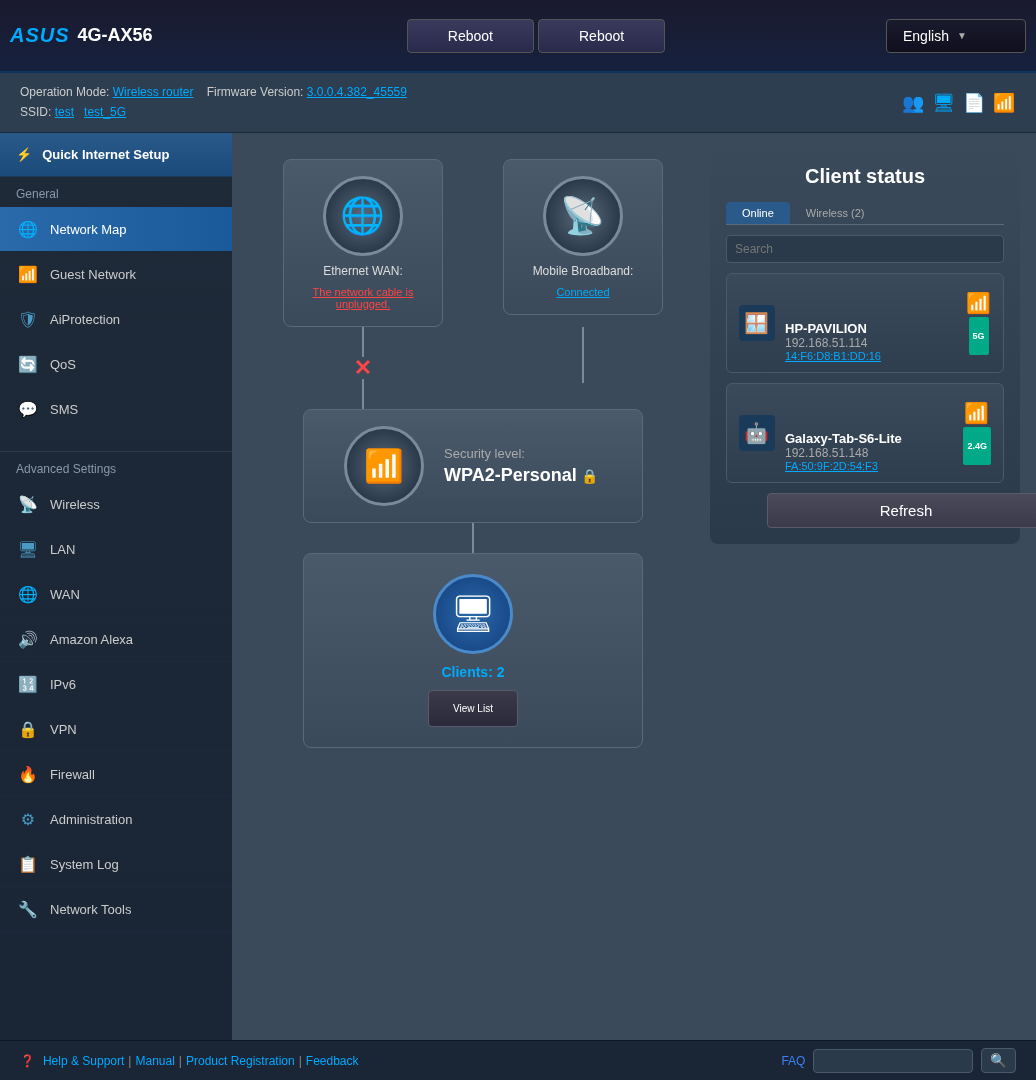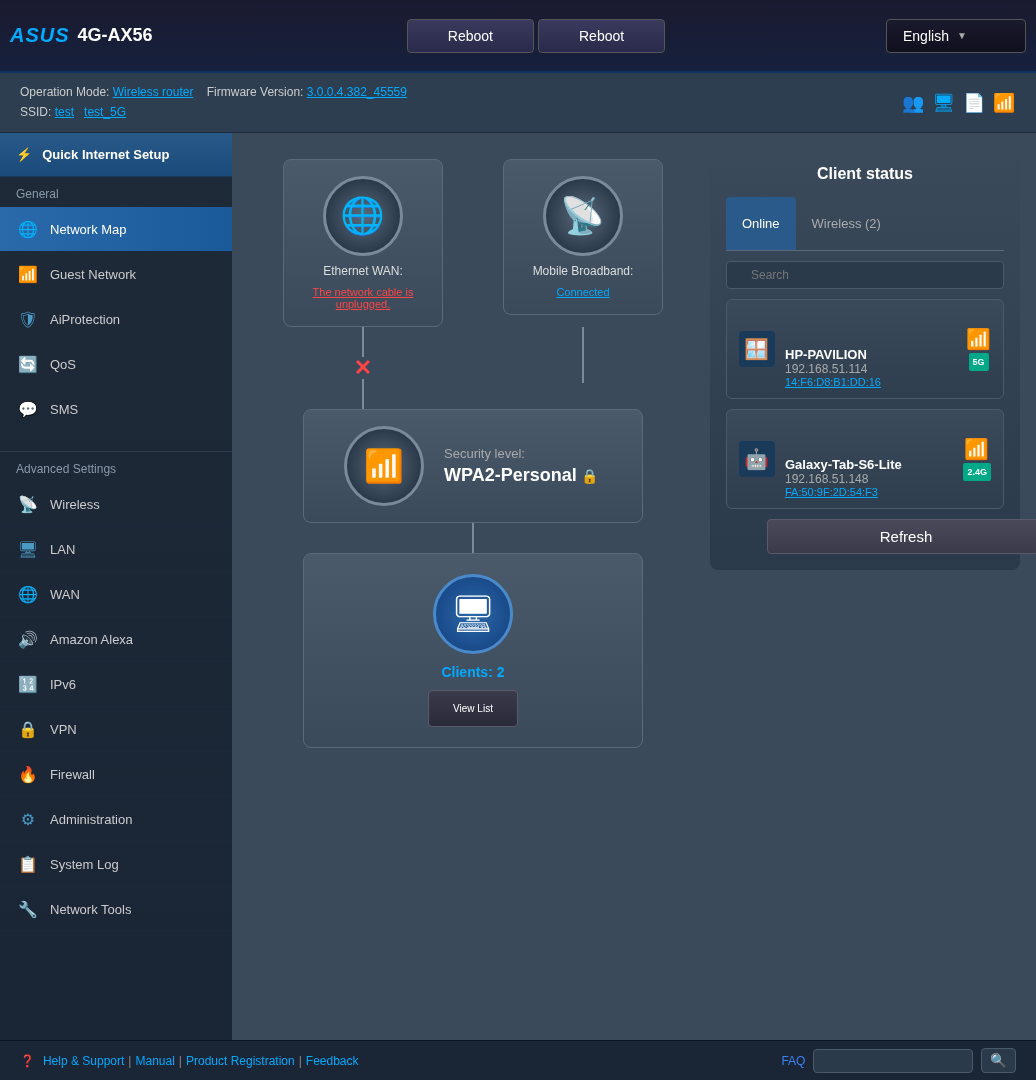"Client status" .panel-title { font-size: 16px -> 20px }
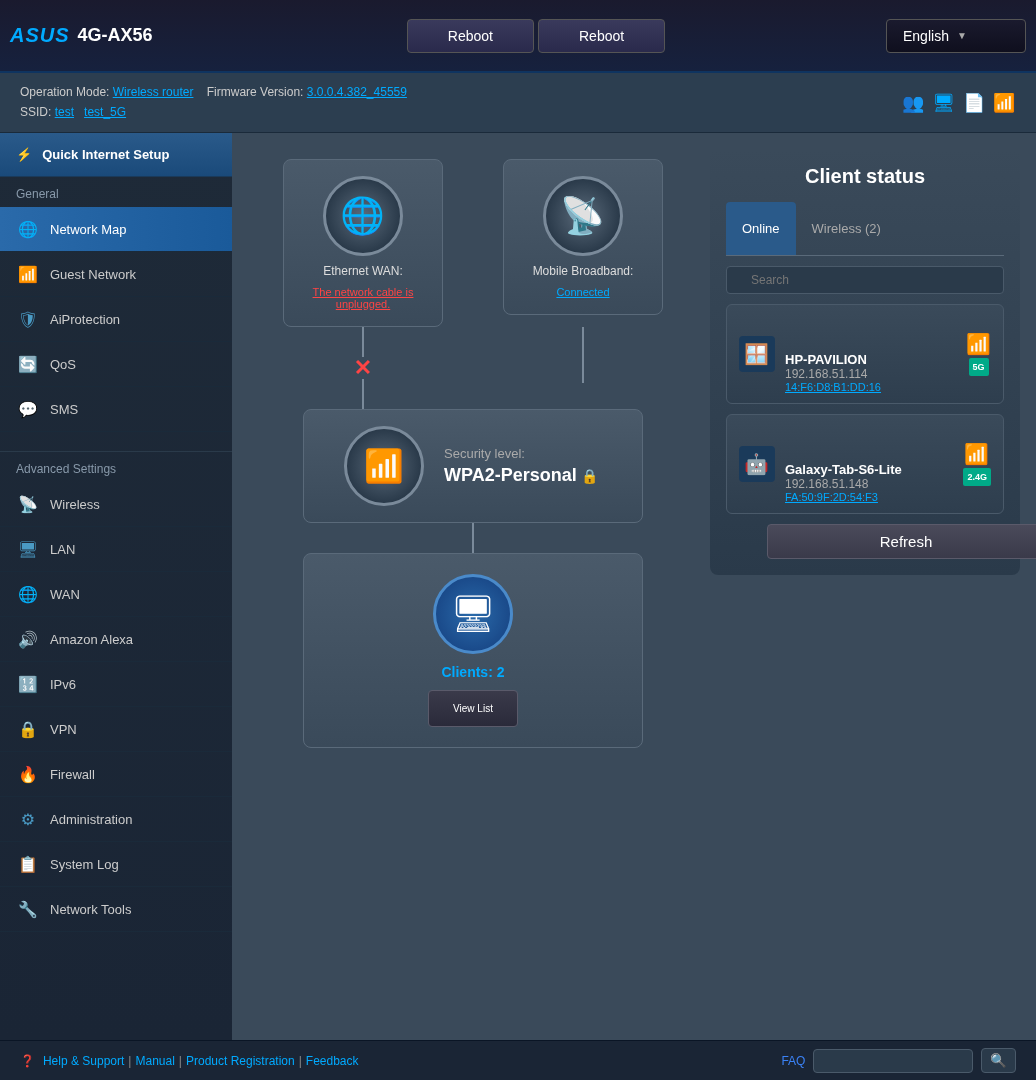"Online" .panel-tab { font-size: 13px -> 11px; padding: 19px 16px -> 5px 16px }
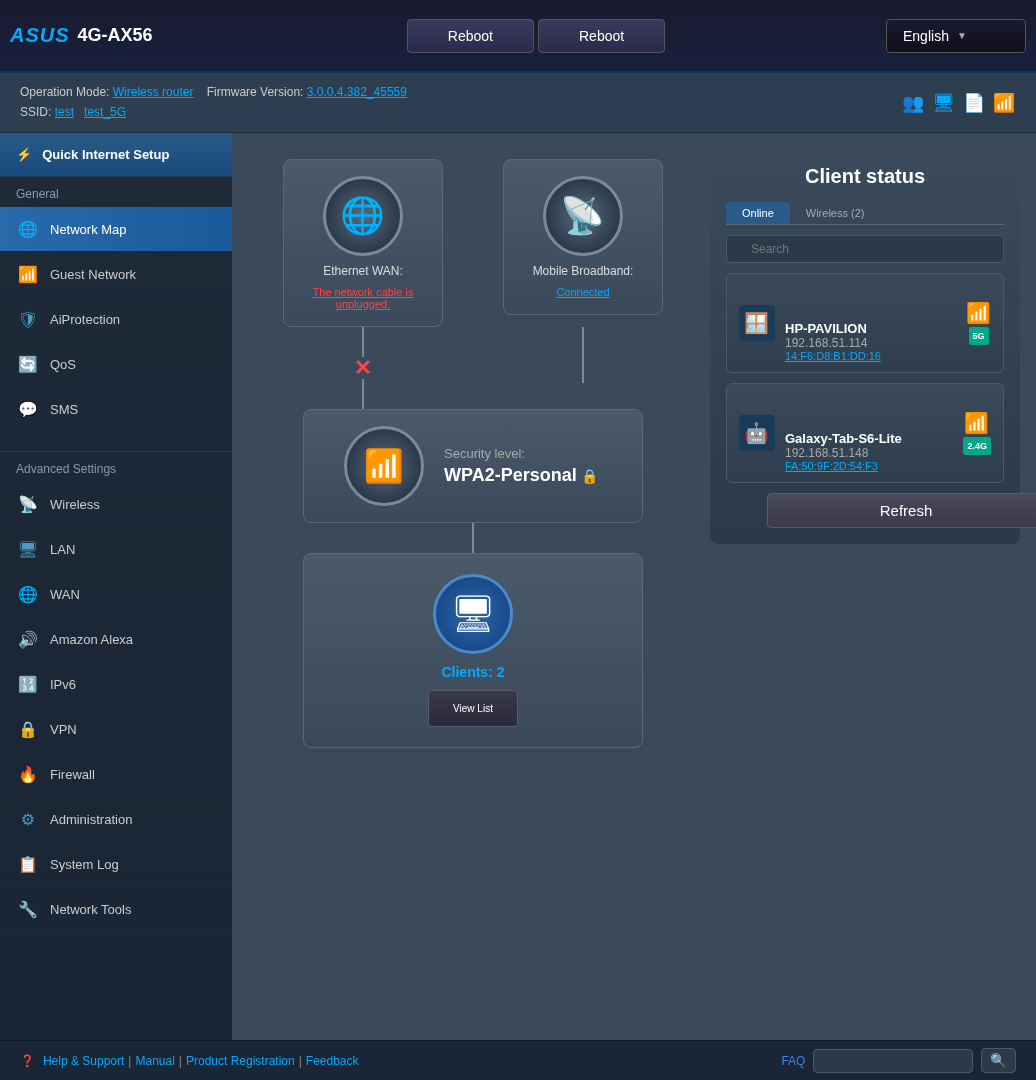"Search" .search-box { padding: 6px 24px -> 6px 8px }
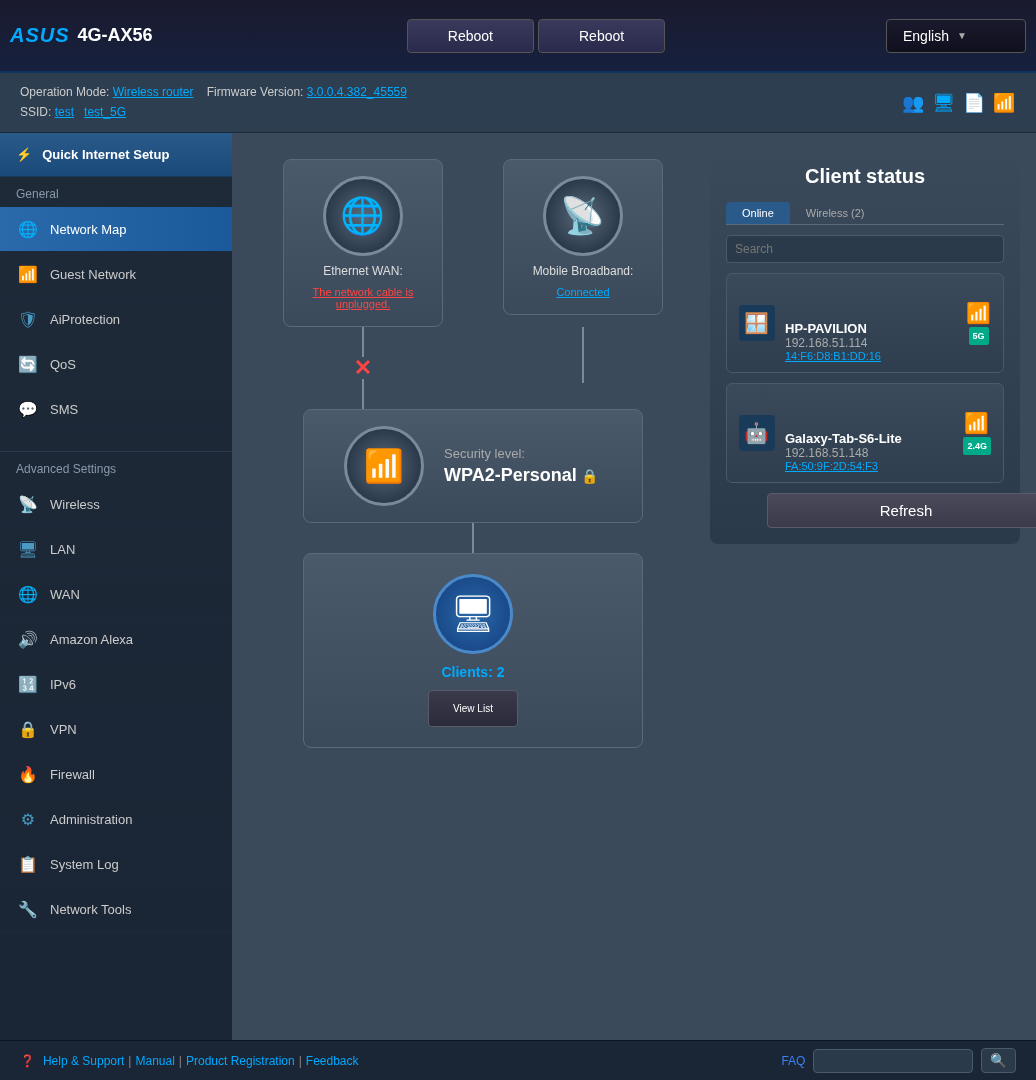"5G" .signal-badge { padding: 4px 4px -> 14px 4px }
